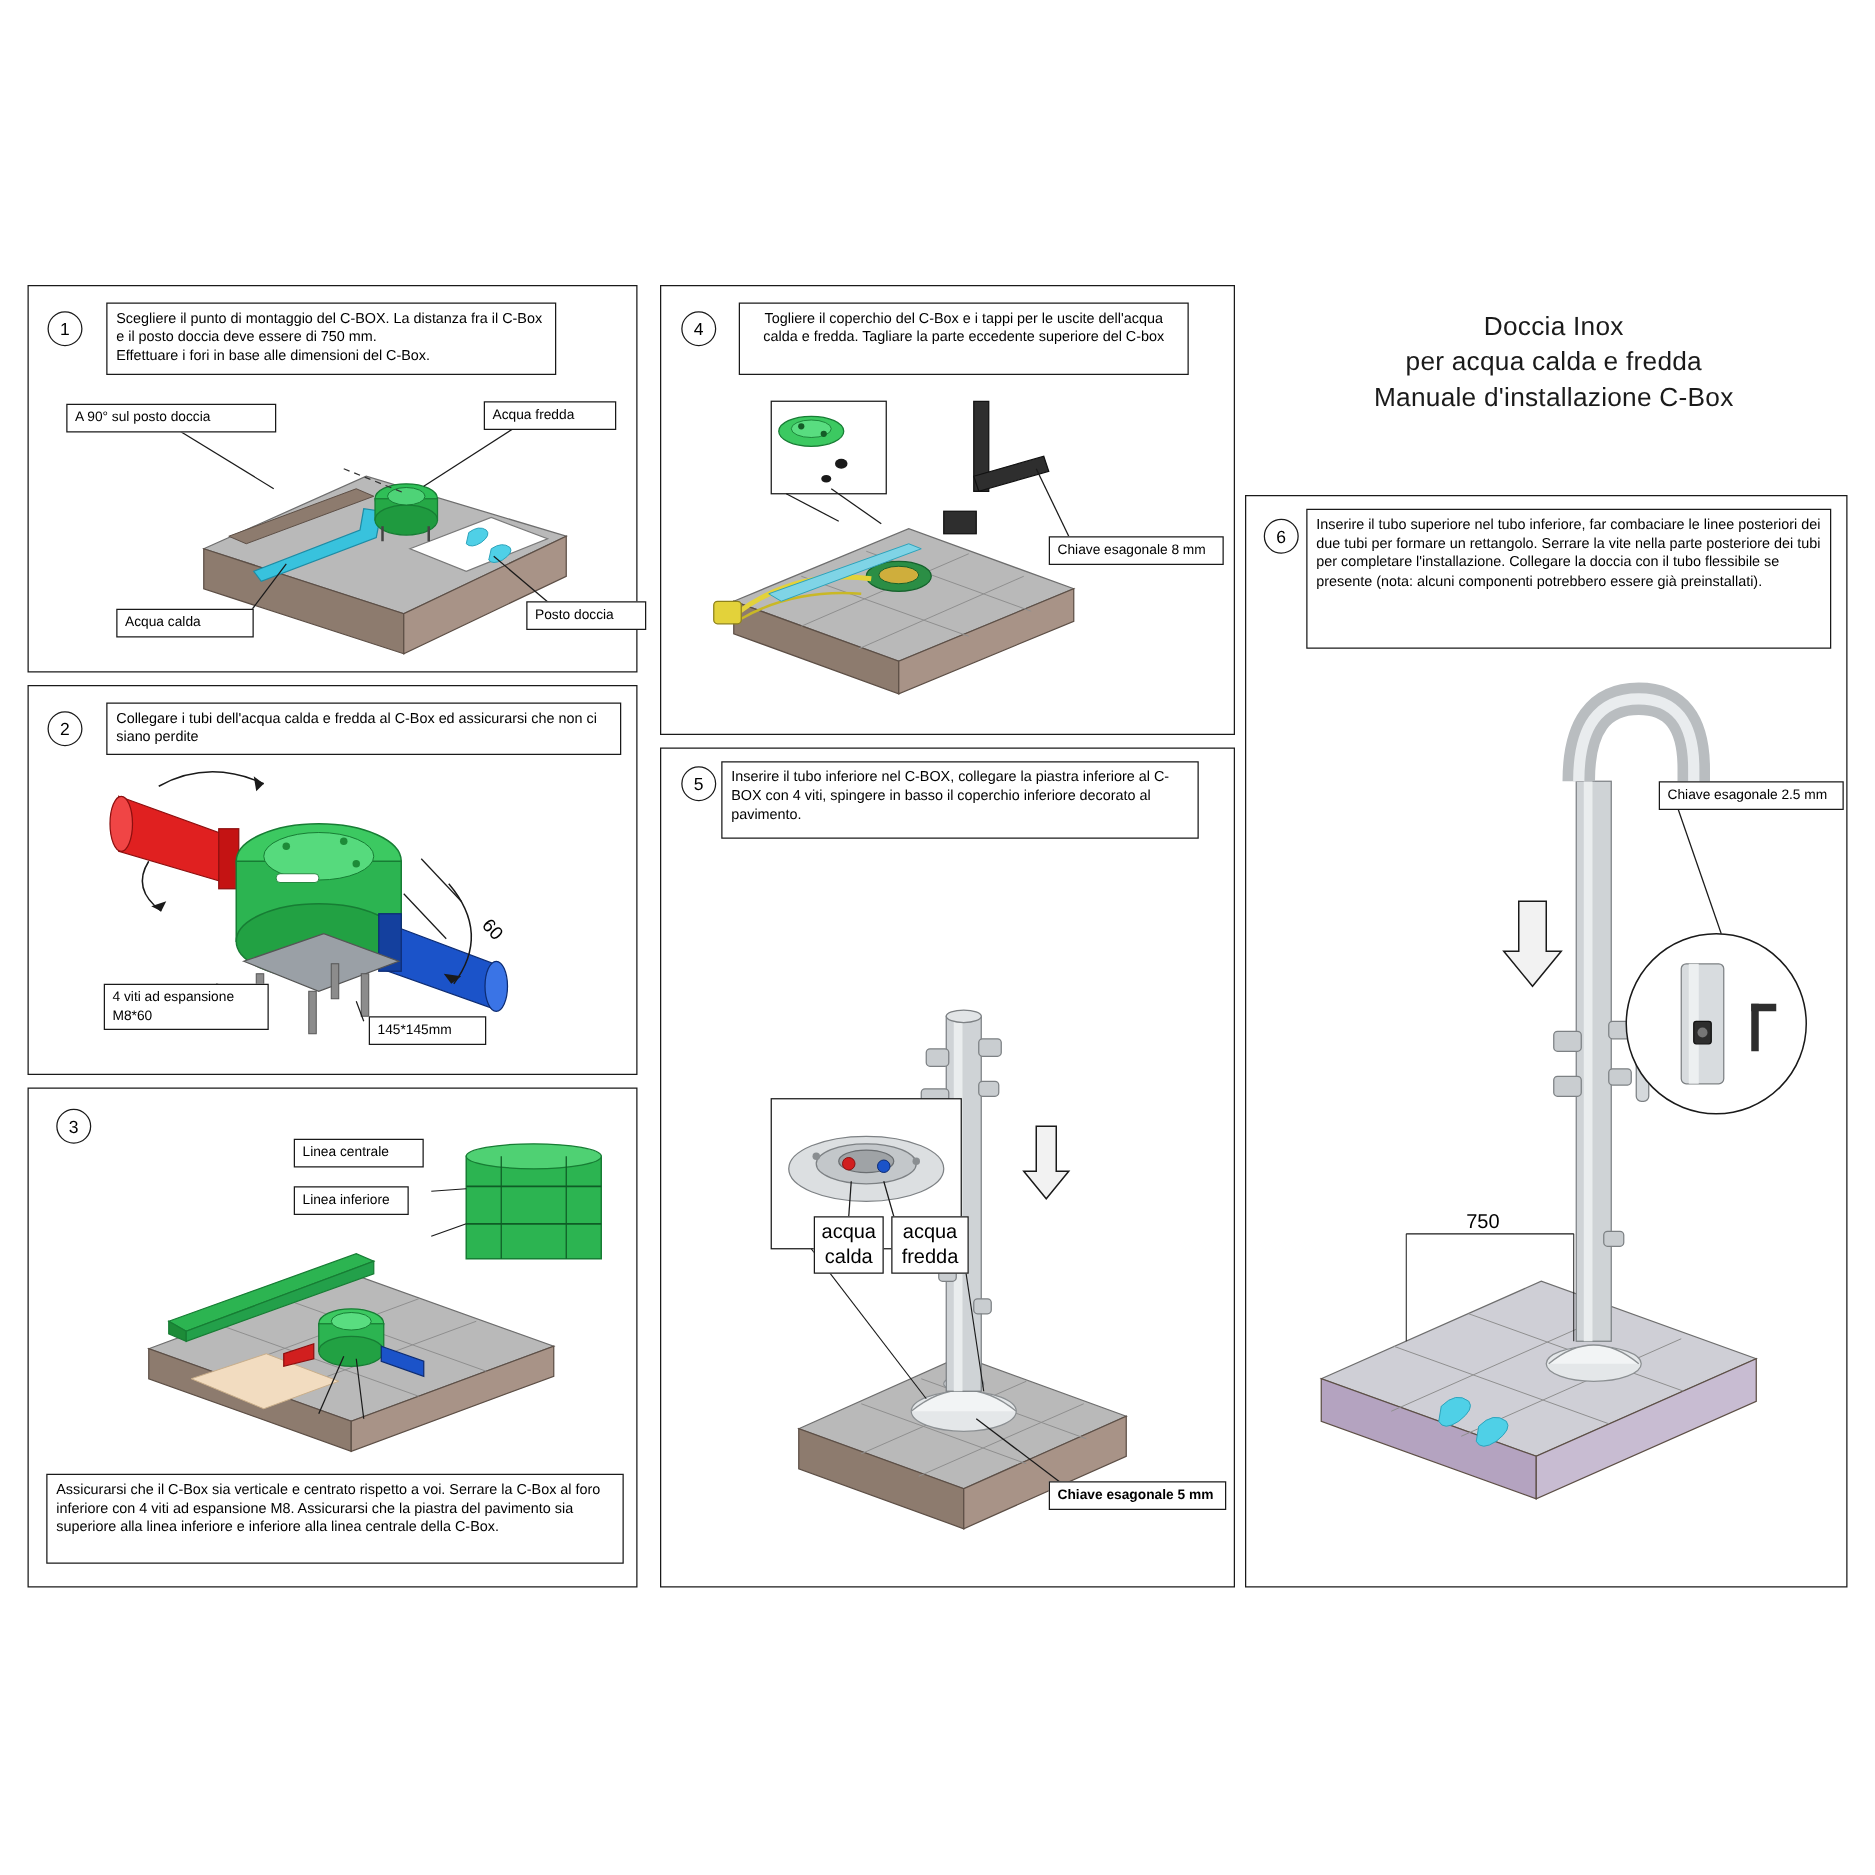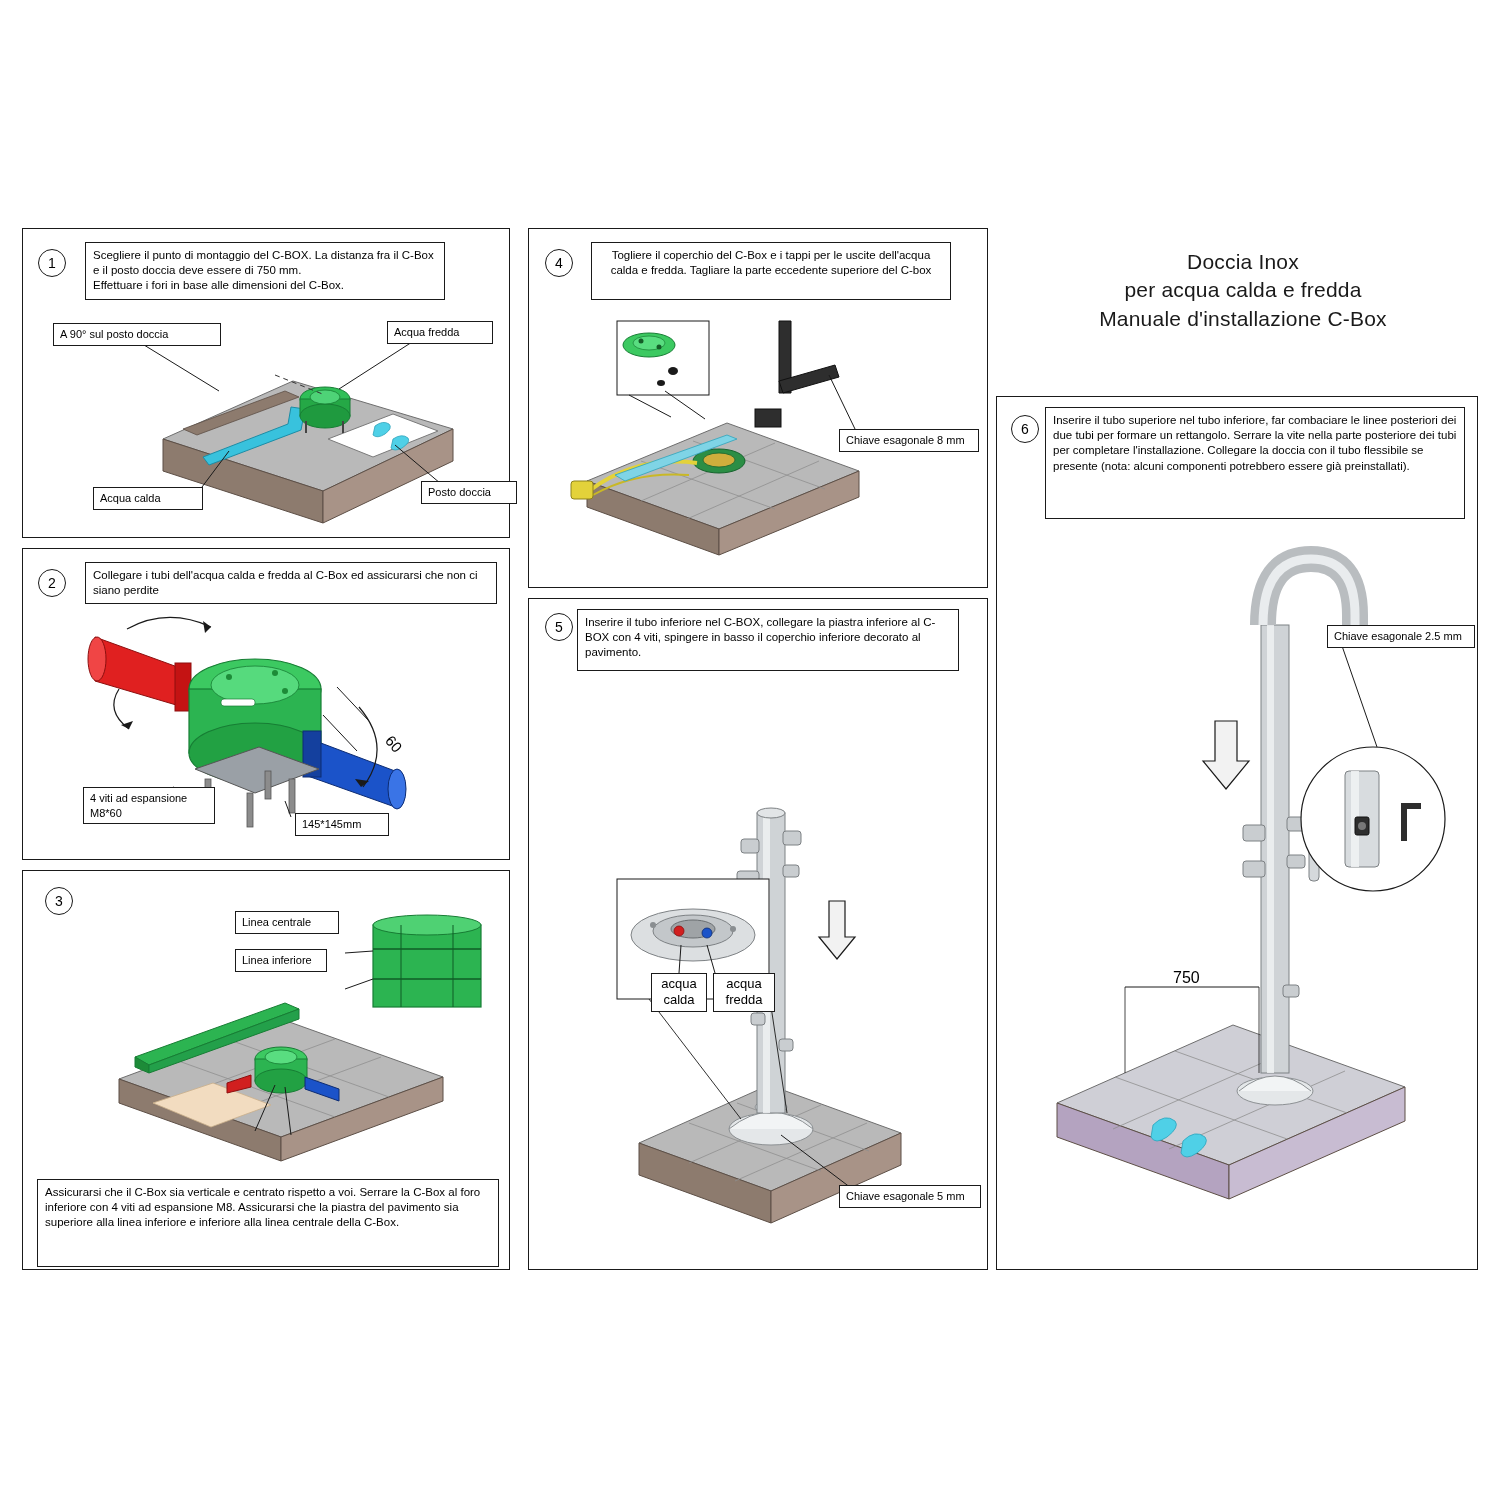"acqua" .callout.tiny { font-size: 13px -> 16px }
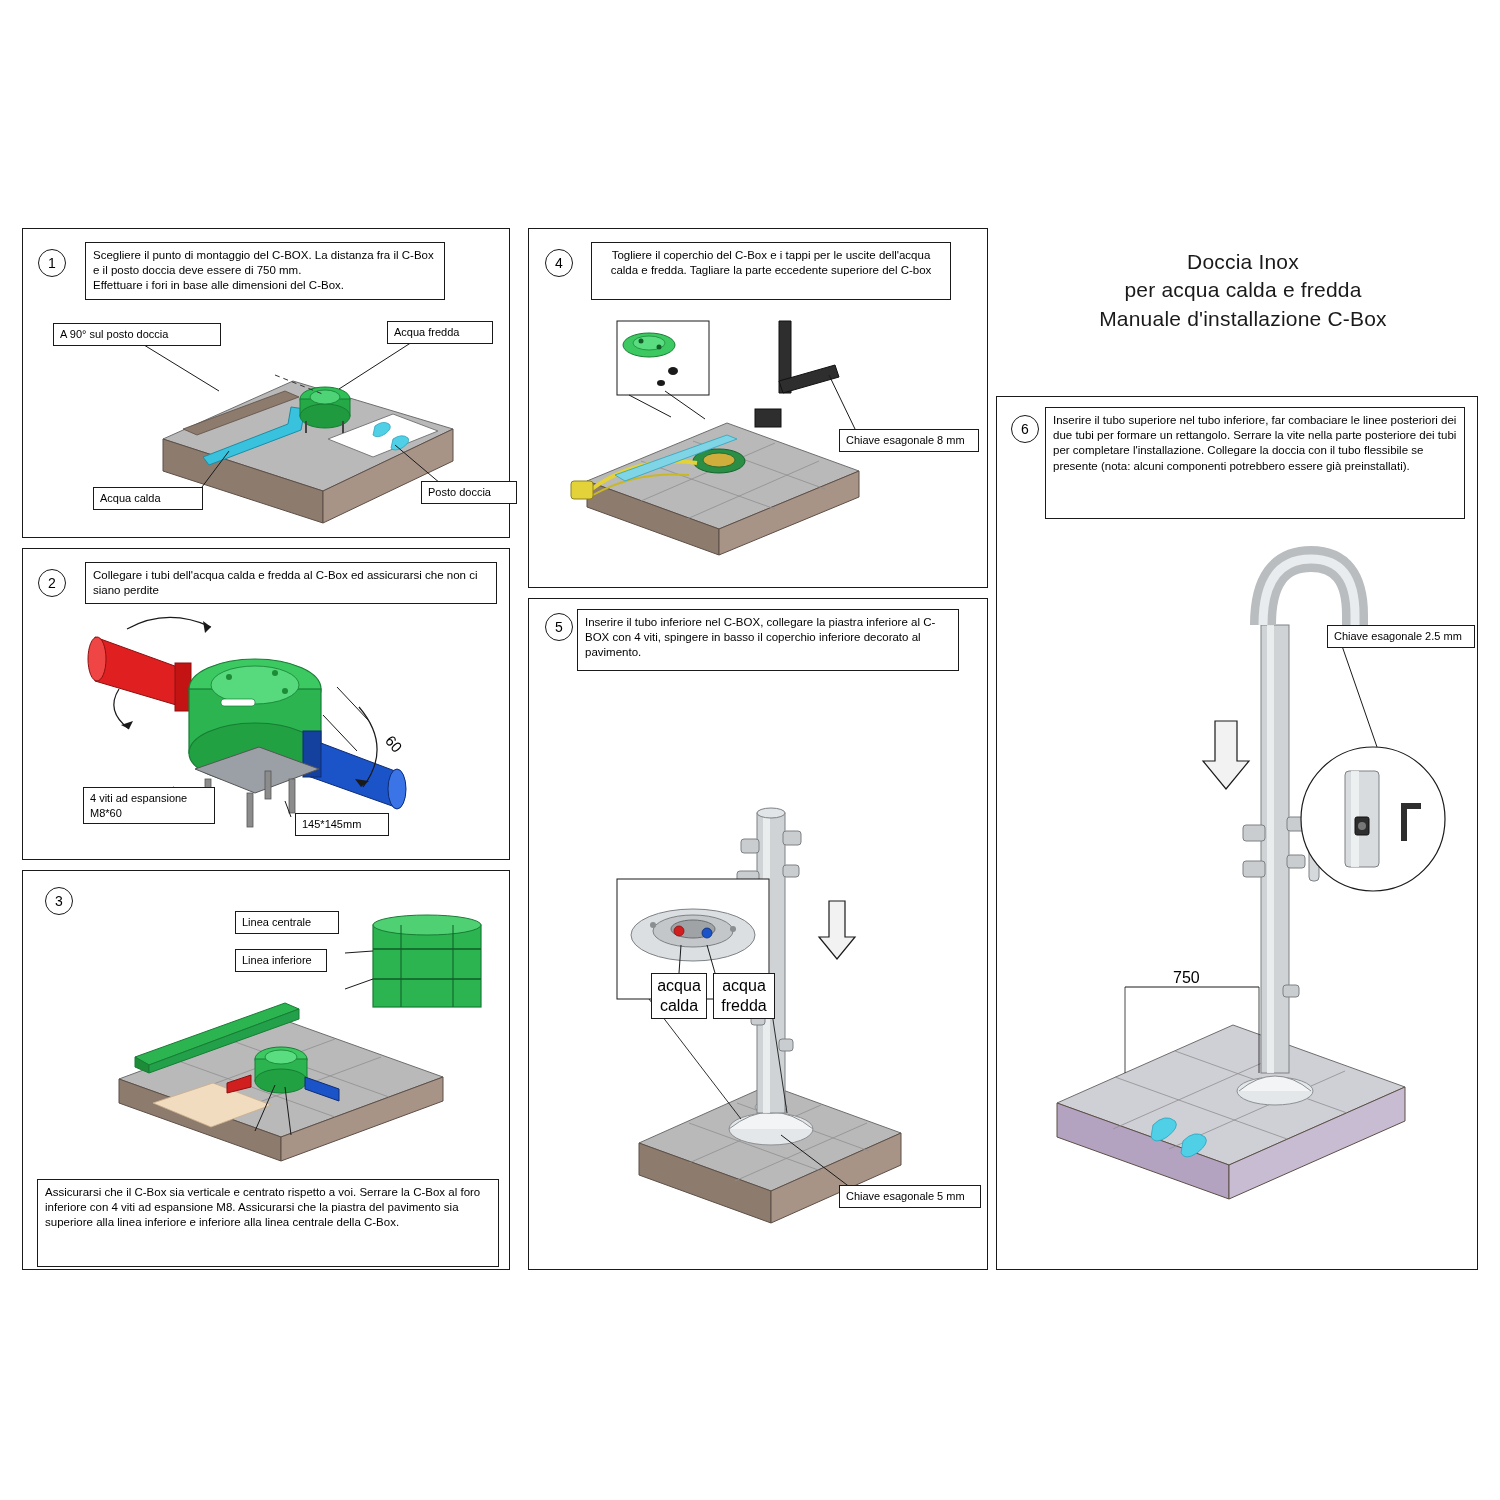"Assicurarsi che il C-Box sia" div.callout { height: 88px -> 72px }
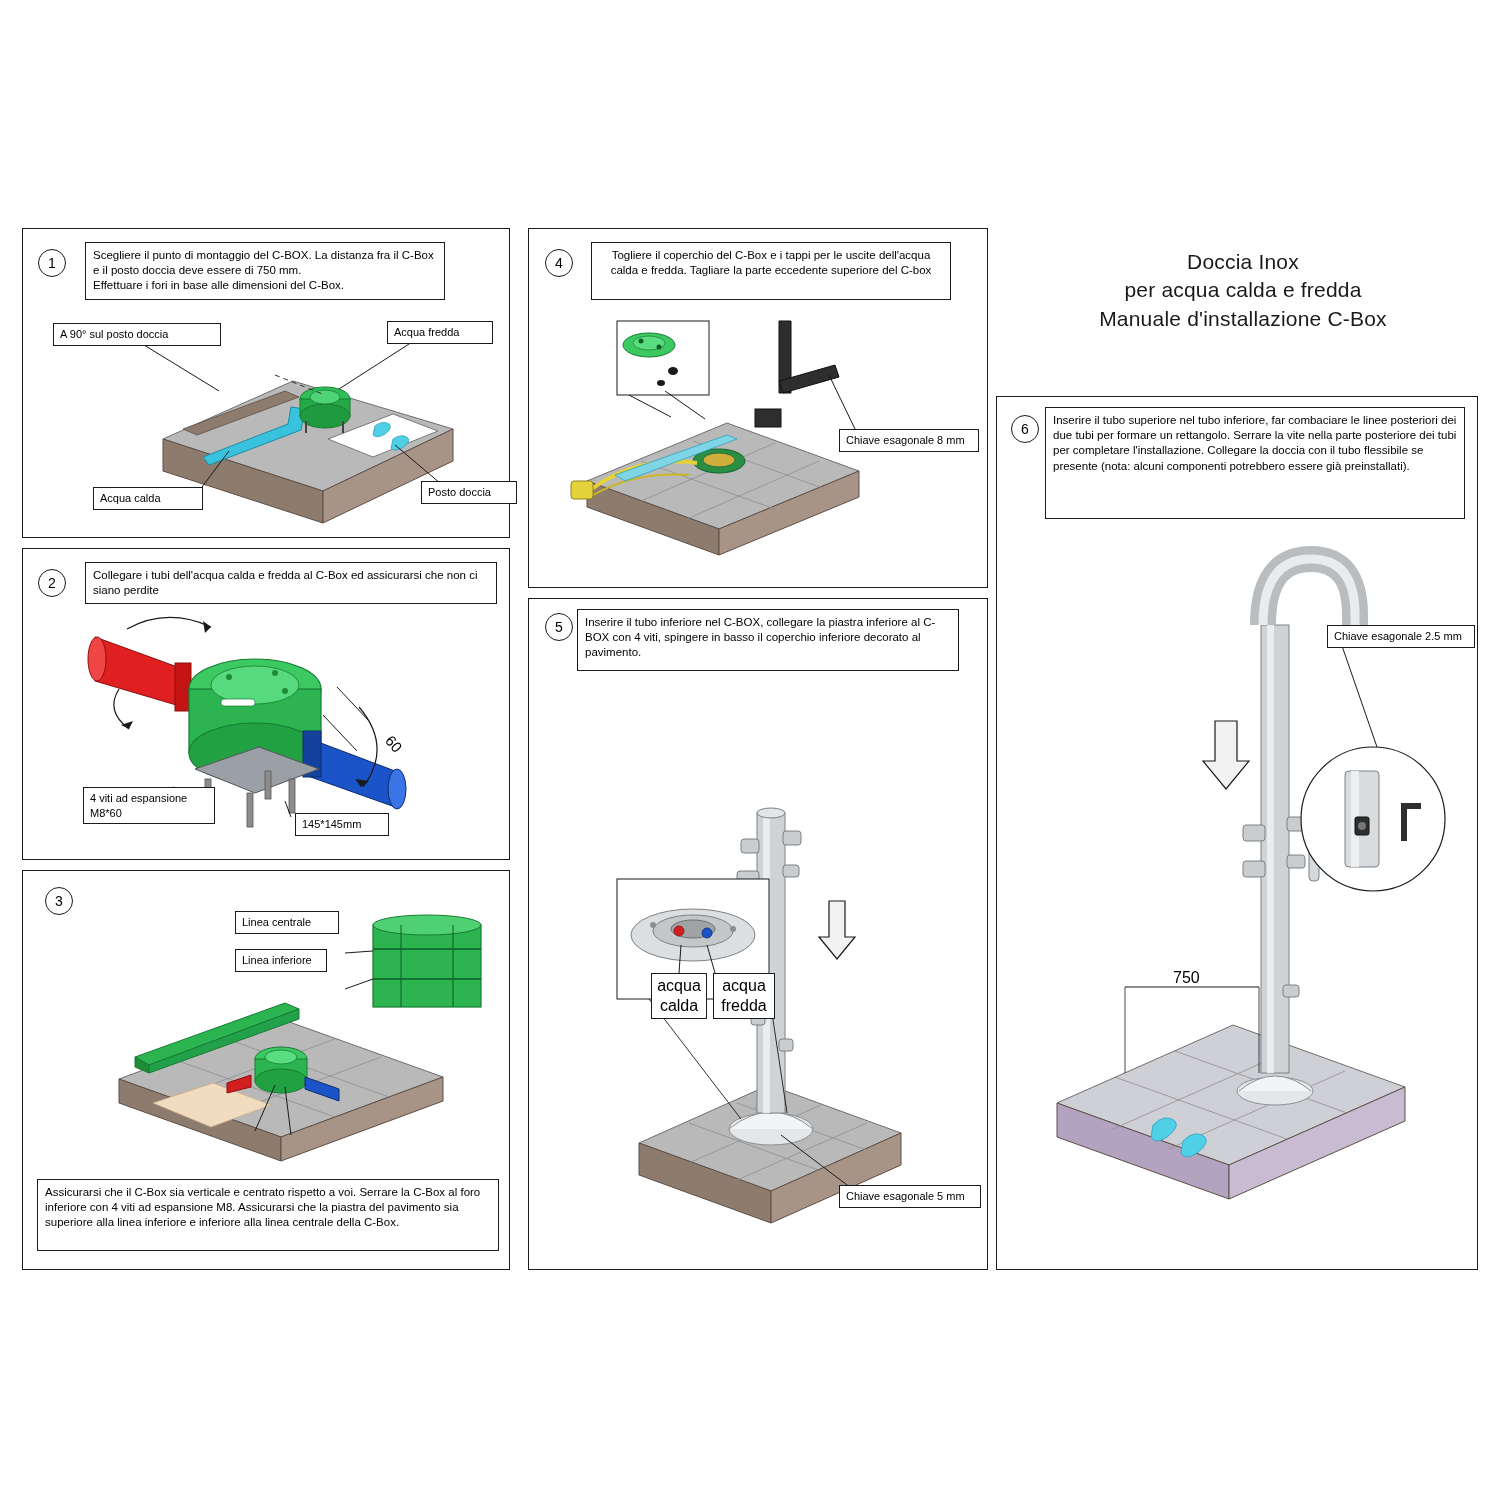"Chiave esagonale 5 mm" div.callout { font-weight: none -> bold }
